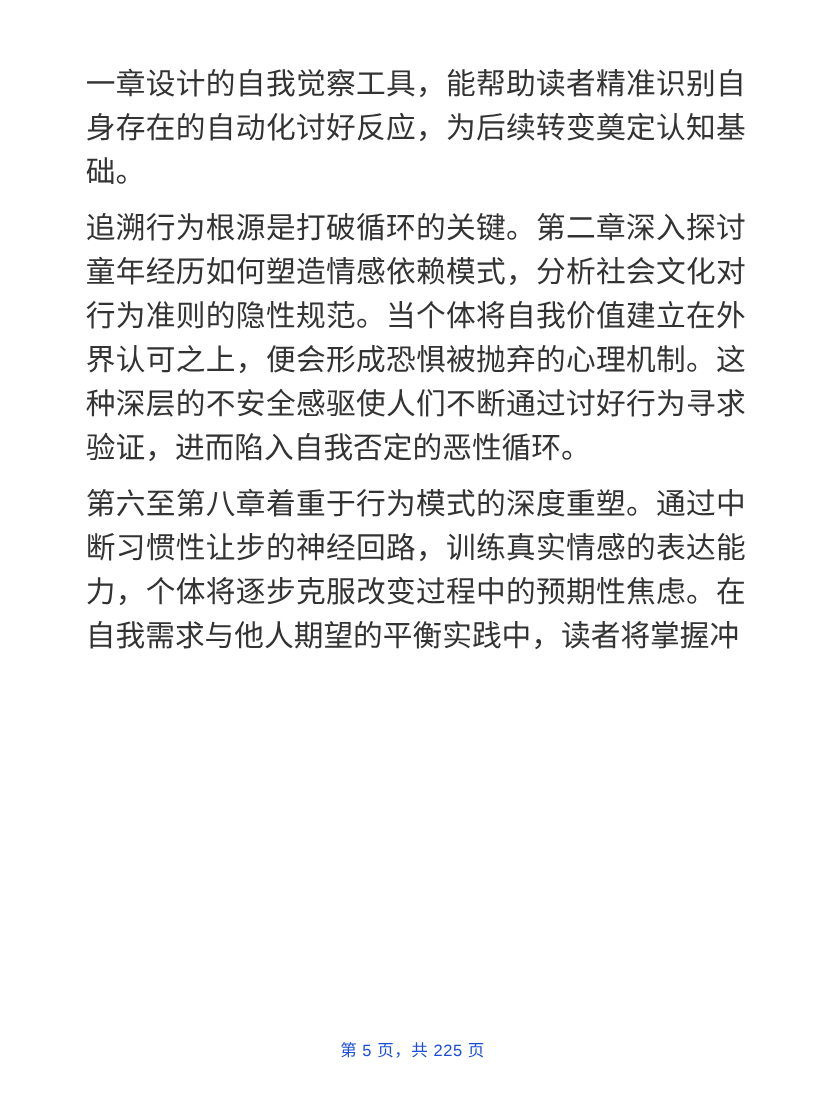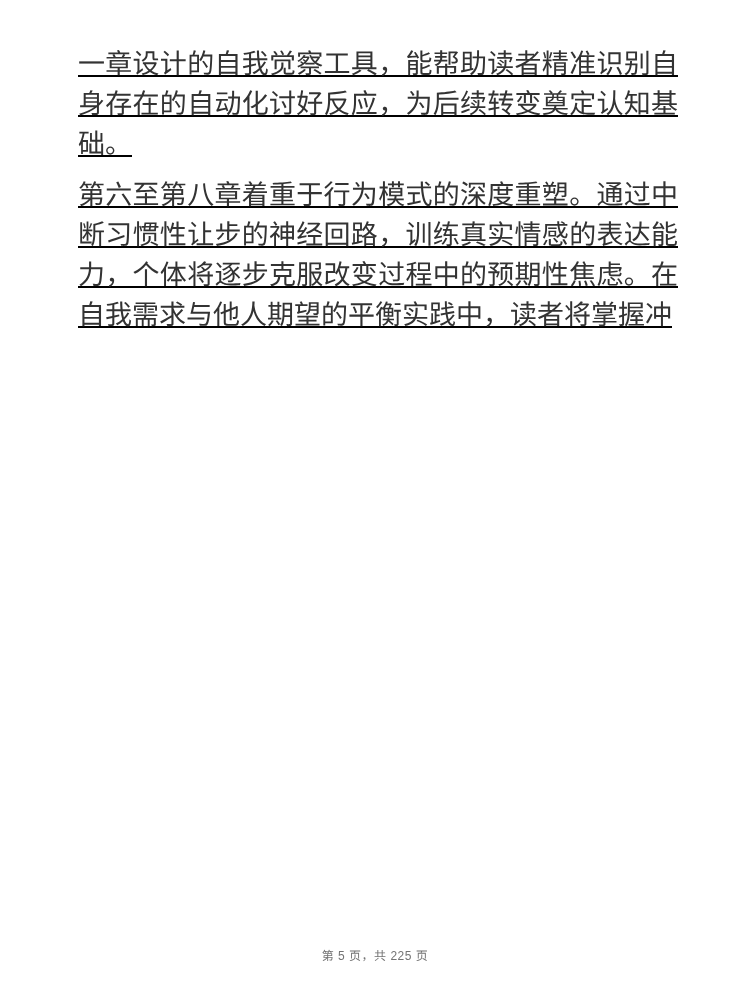"一章设计的自我觉察工具，能帮助读者精准识别自身存在的自动化讨好反应，为后续转变奠" .content { text-decoration: underline -> none; top: 44px -> 56px }
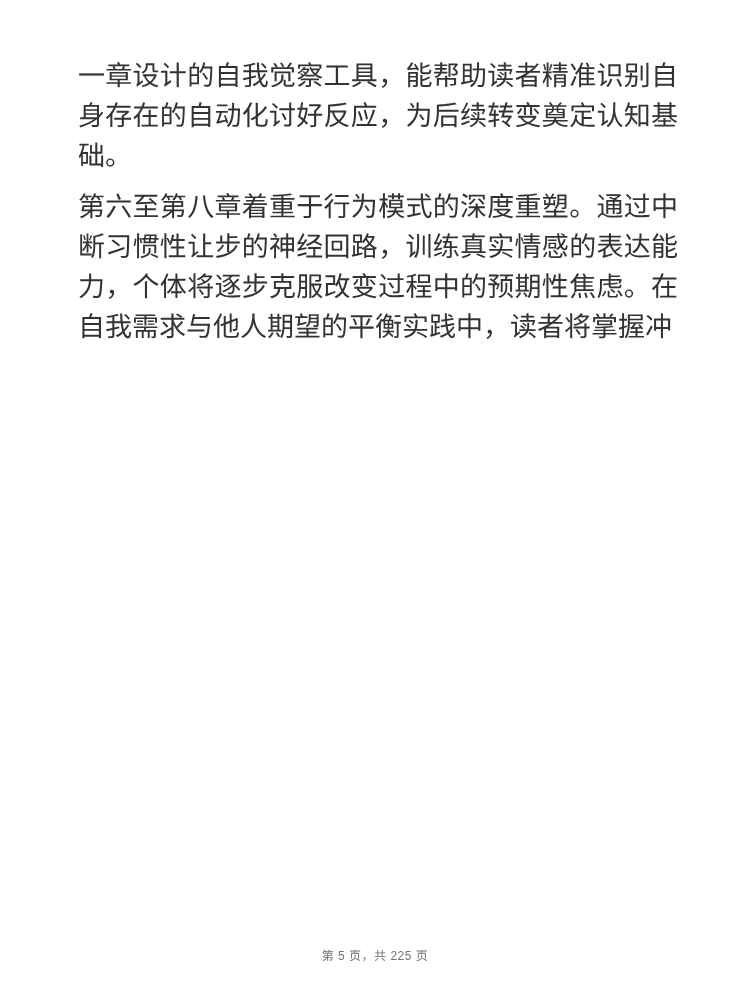"追溯行为根源是打破循环的关键。第二章深入探讨童年经历如何塑造情感依赖模式，分析社" p.para { html: none -> <p>追溯行为根源是打破循环的关键。第二章深入探讨童年经历如何塑造情感依赖模式，分析社会文化对行为准则的隐性规范。当个体将自我价值建立在外界认可之上，便会形成恐惧被抛弃的心理机制。这种深层的不安全感驱使人们不断通过讨好行为寻求验证，进而陷入自我否定的恶性循环。</p> }
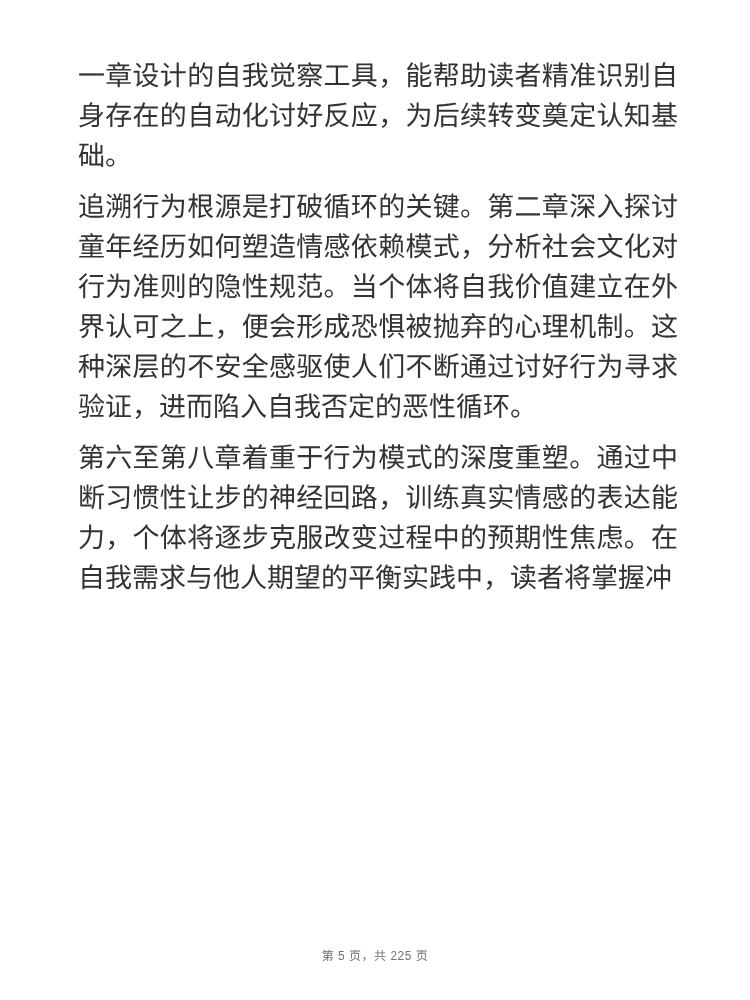"第 5 页，共 225 页" .page-indicator { color: #737373 -> #1d4ed8; font-size: 12px -> 15px }
